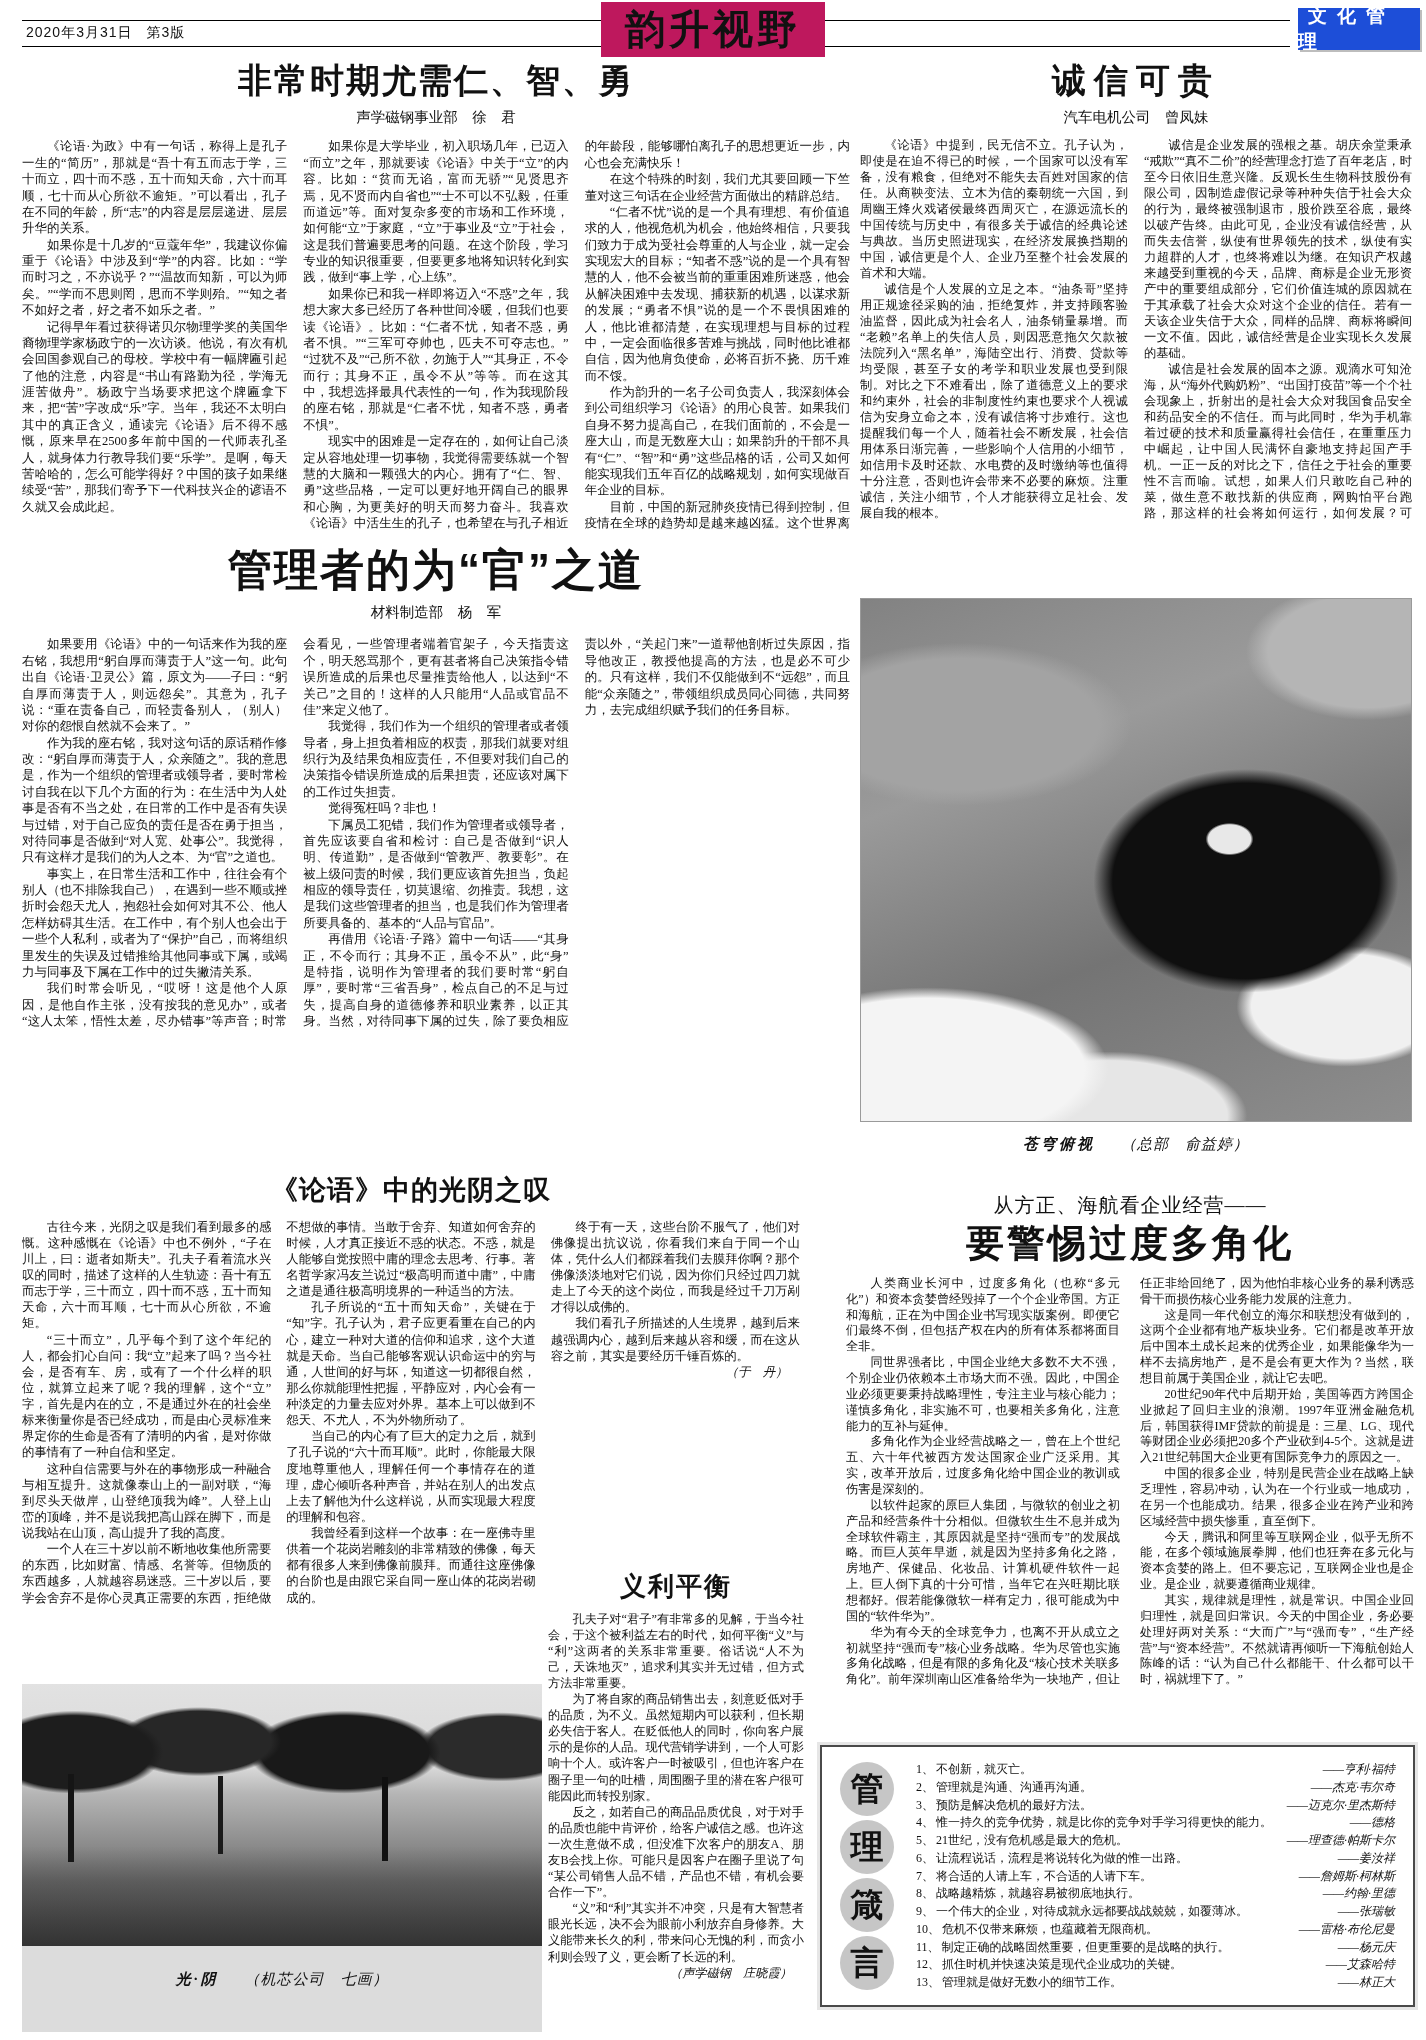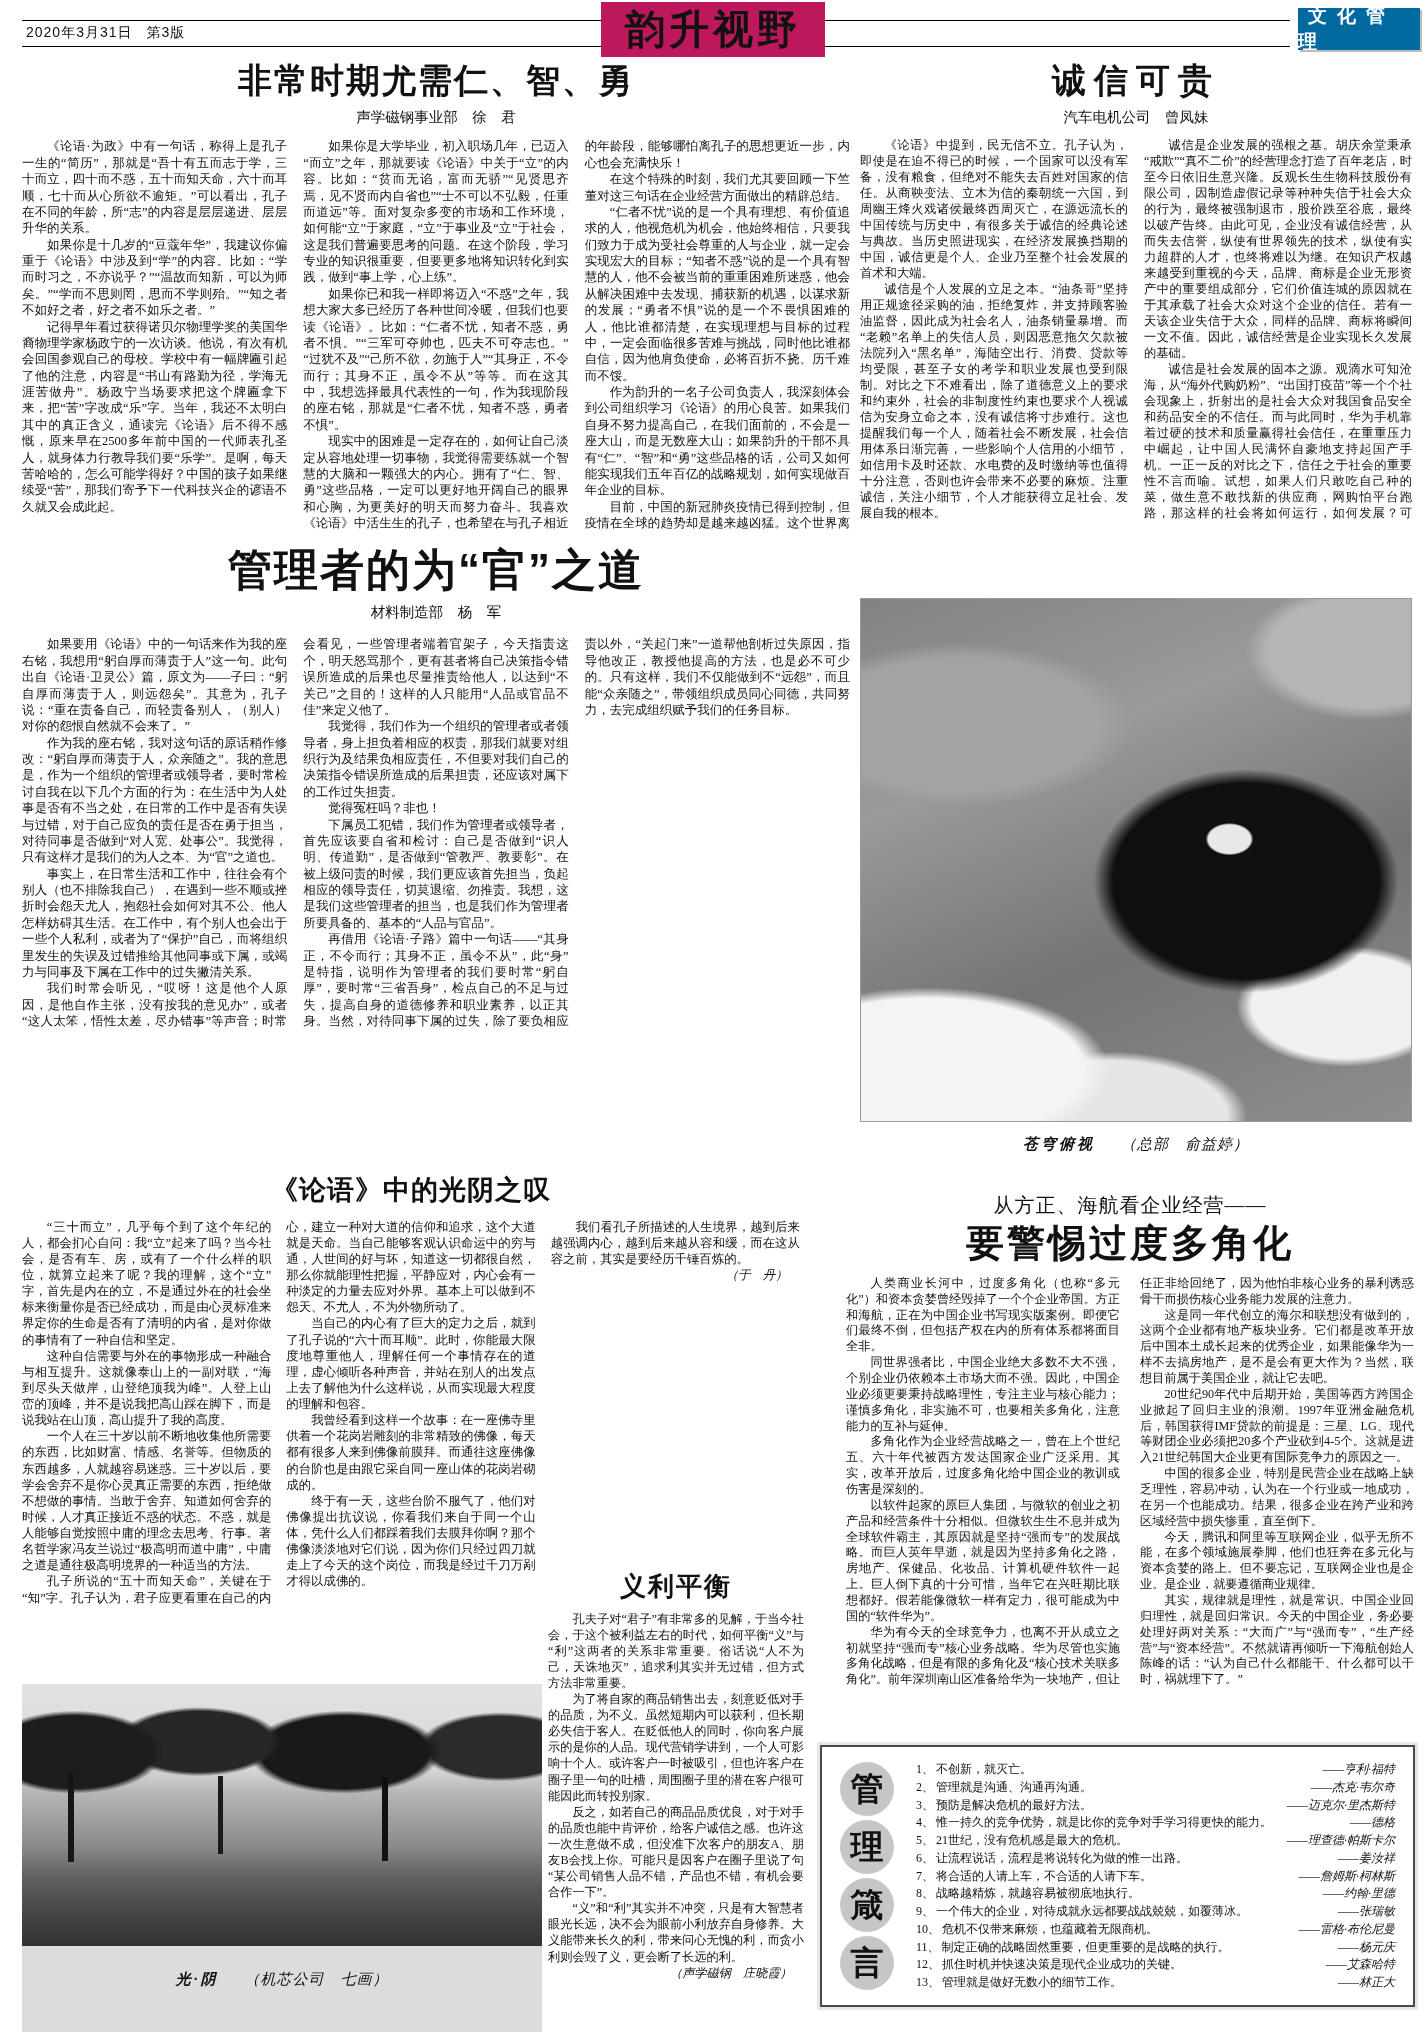"文化管理" #section-box { background: #0369a1 -> #1d4ed8 }
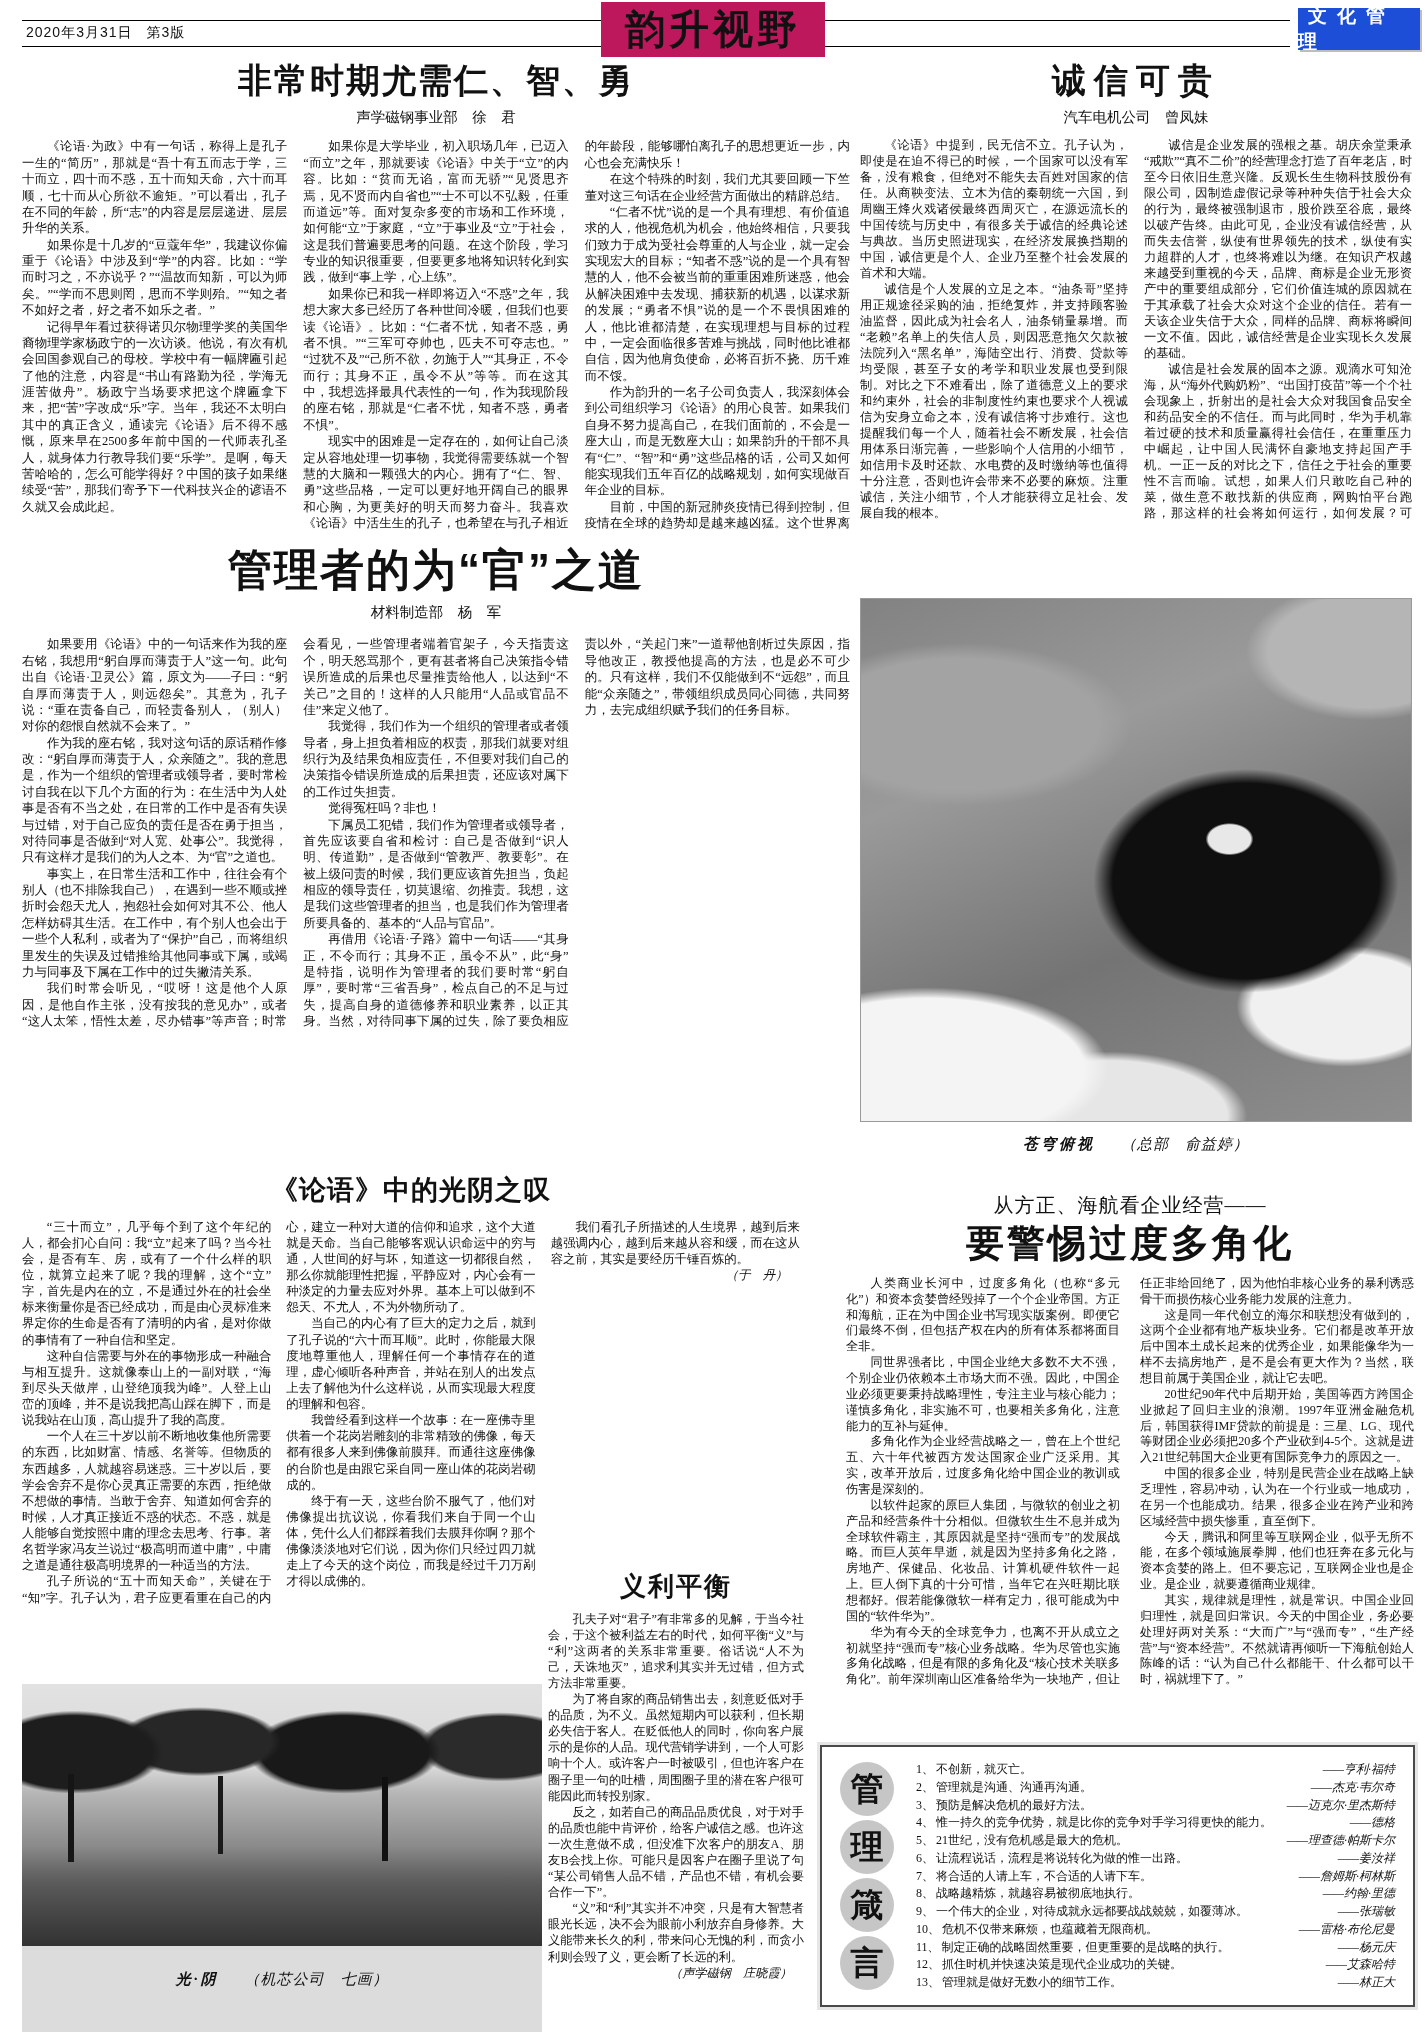"古往今来，光阴之叹是我们看到最多的感慨。这种感慨在《论语》中也不例外，“子在川上" p { html: none -> <p>古往今来，光阴之叹是我们看到最多的感慨。这种感慨在《论语》中也不例外，“子在川上，曰：逝者如斯夫”。孔夫子看着流水兴叹的同时，描述了这样的人生轨迹：吾十有五而志于学，三十而立，四十而不惑，五十而知天命，六十而耳顺，七十而从心所欲，不逾矩。</p> }
